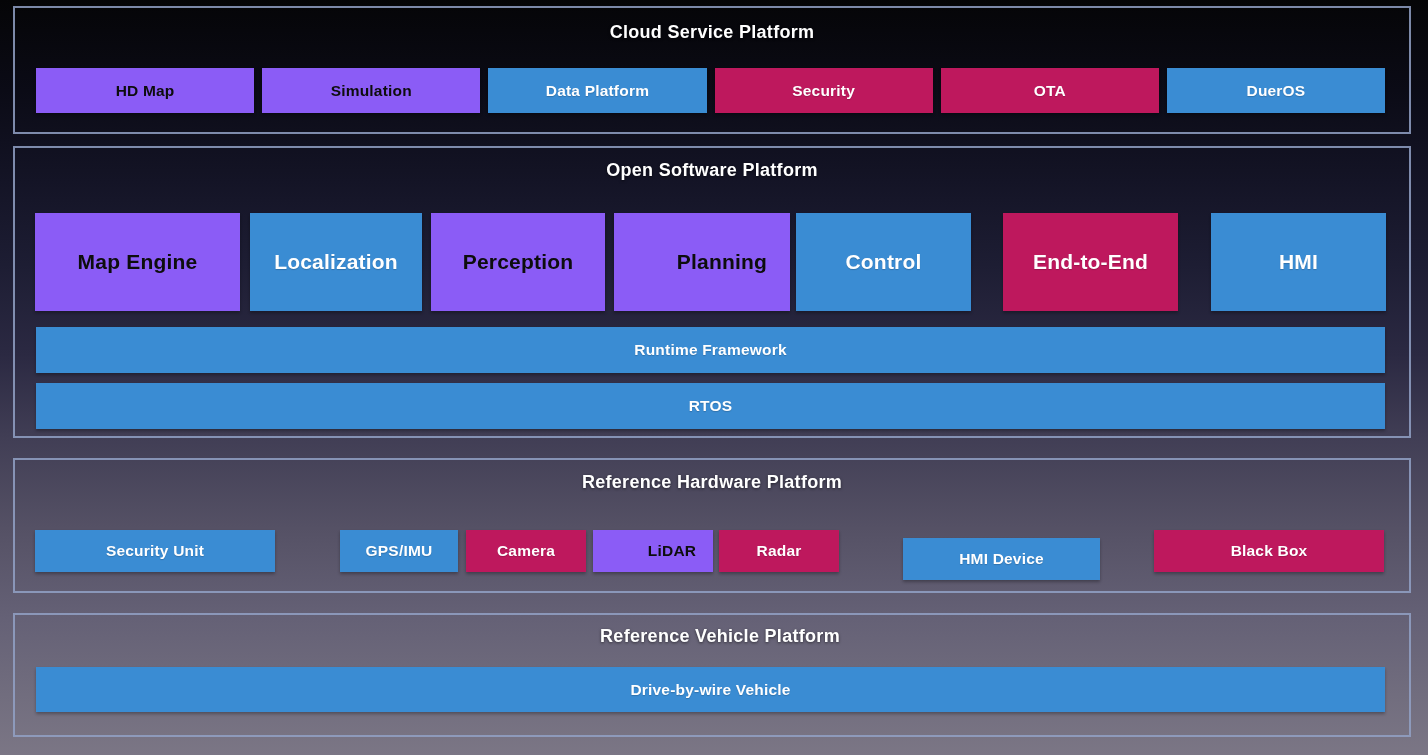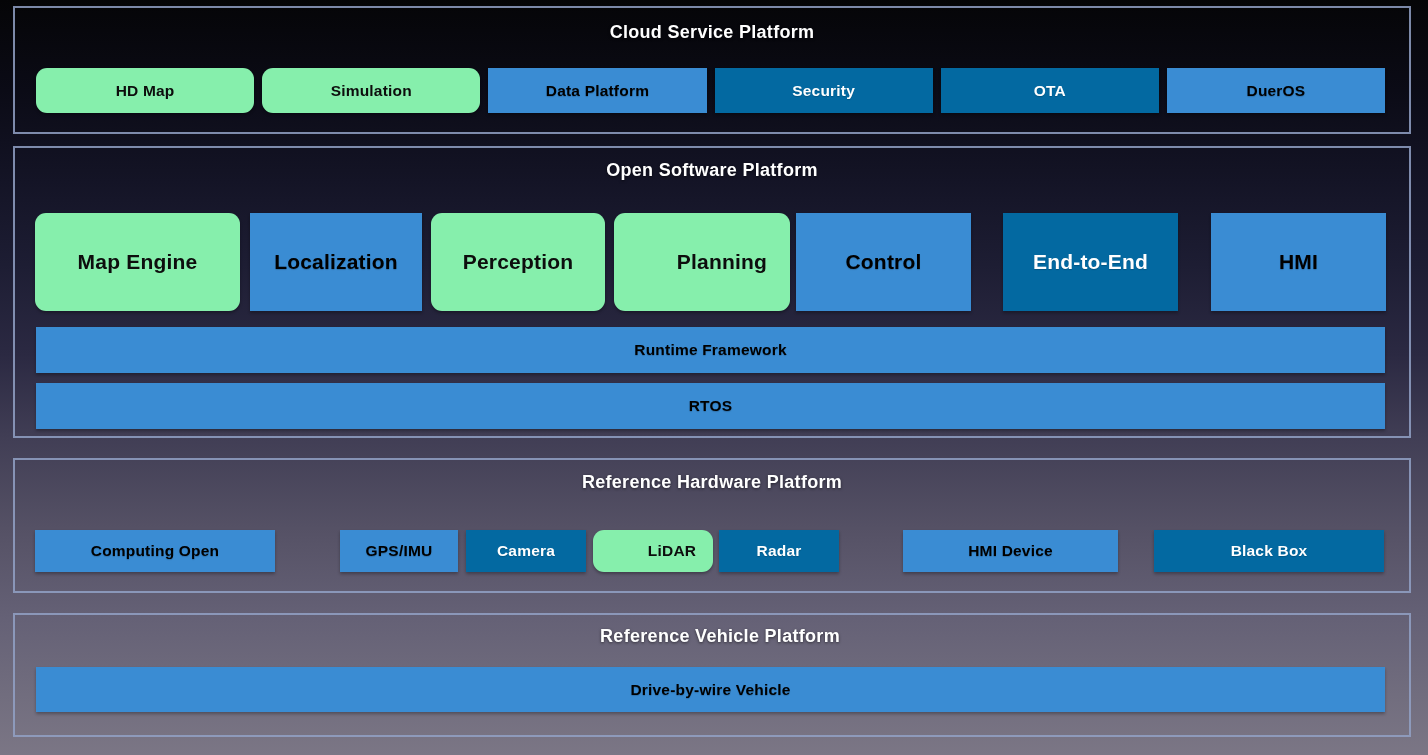"HD Map" .box[data-color="yellow"] { background: #86efac -> #8b5cf6; border-radius: 11px -> none }
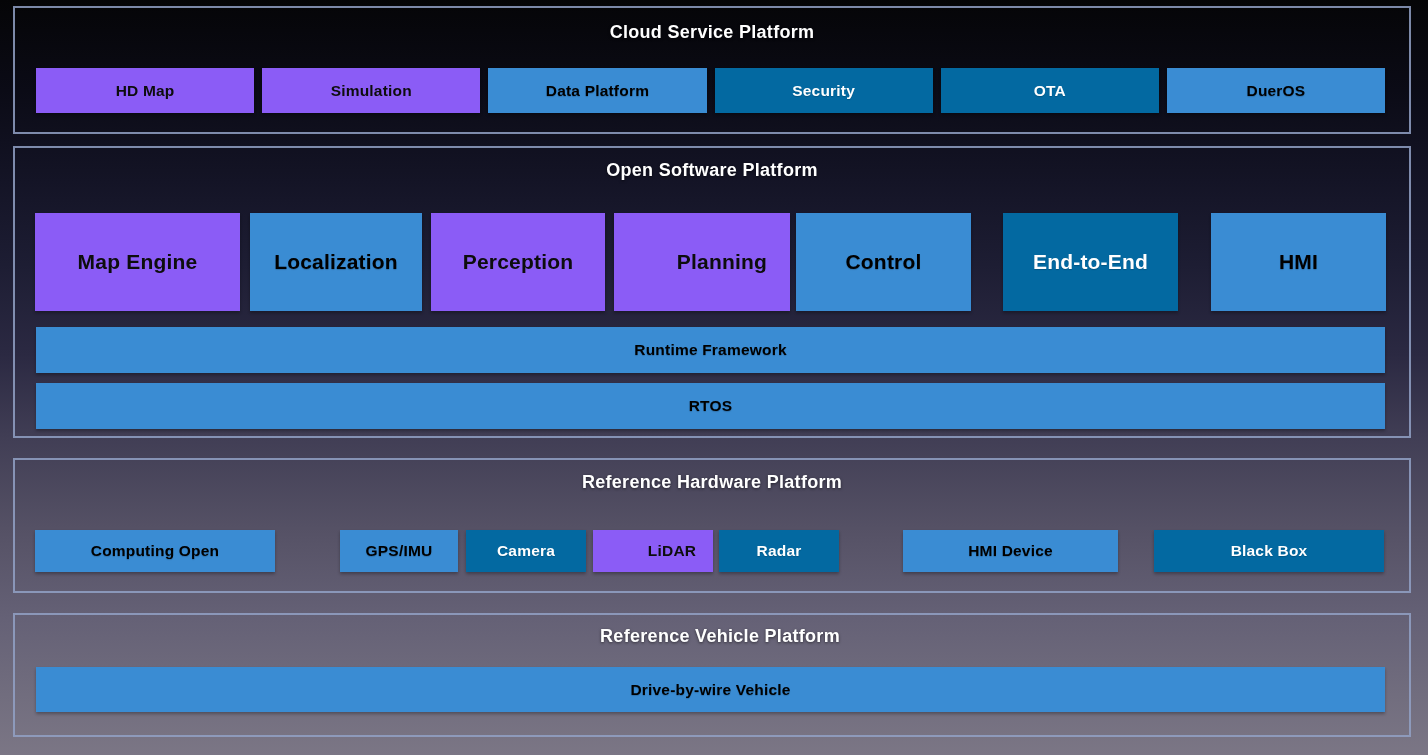"Data Platform" .box[data-color="blue"] { color: #000000 -> #ffffff }
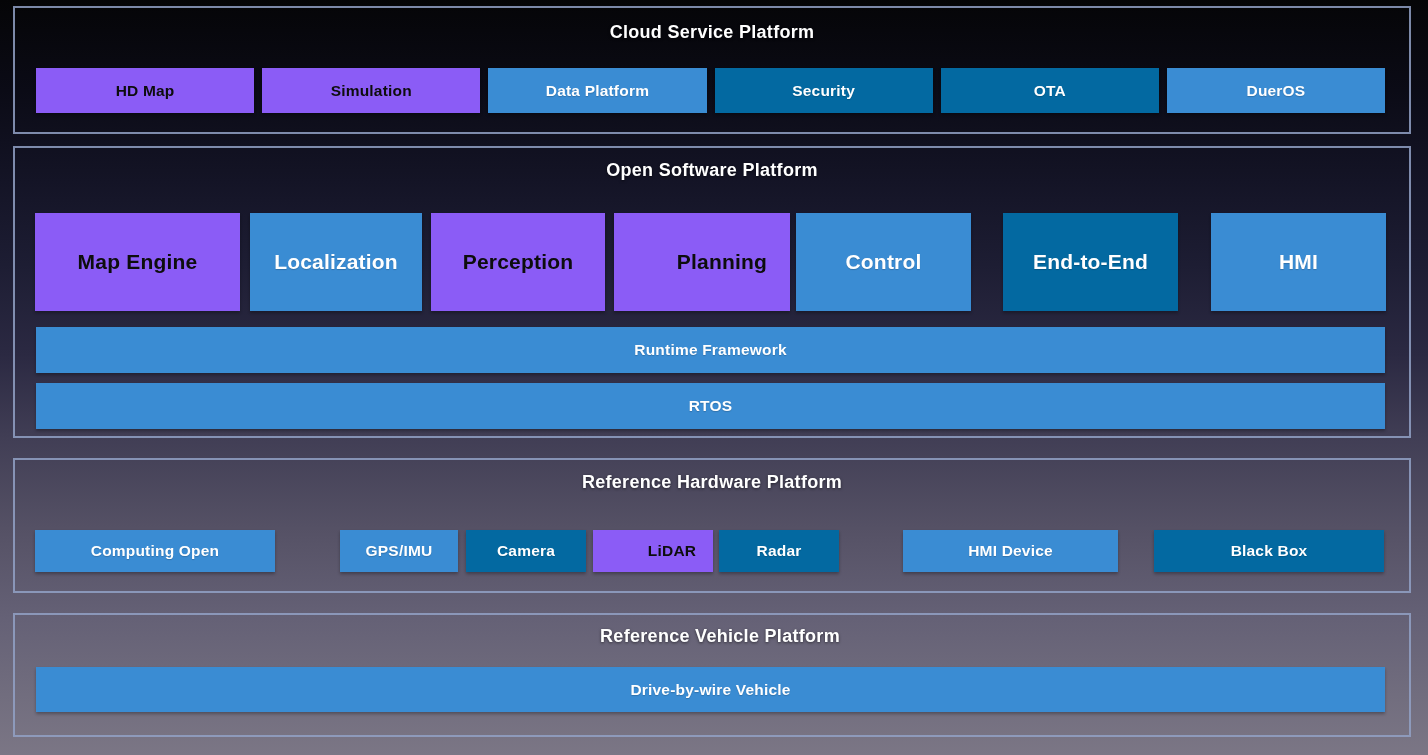"Security" .box[data-color="red"] { background: #0369a1 -> #be185d }
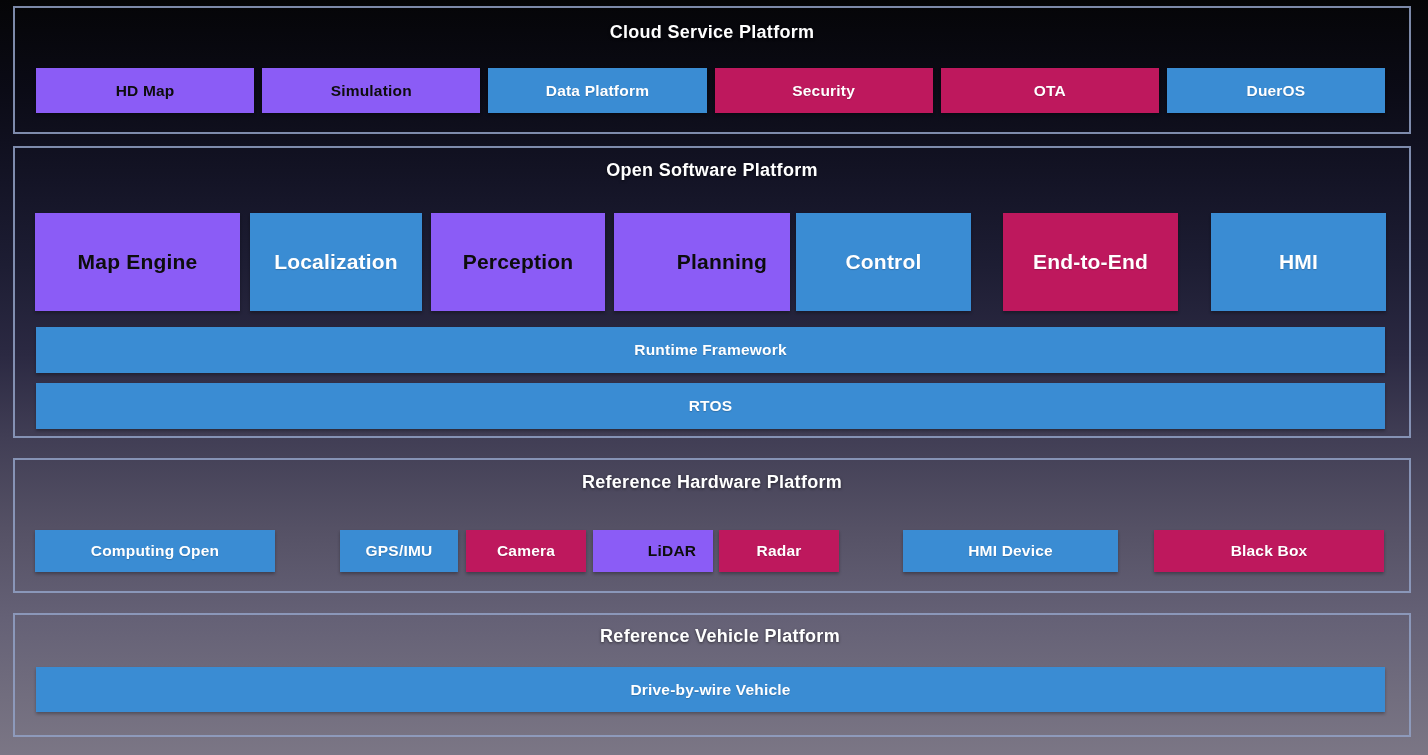"Computing Open" div.box { text: Computing Open -> Security Unit }
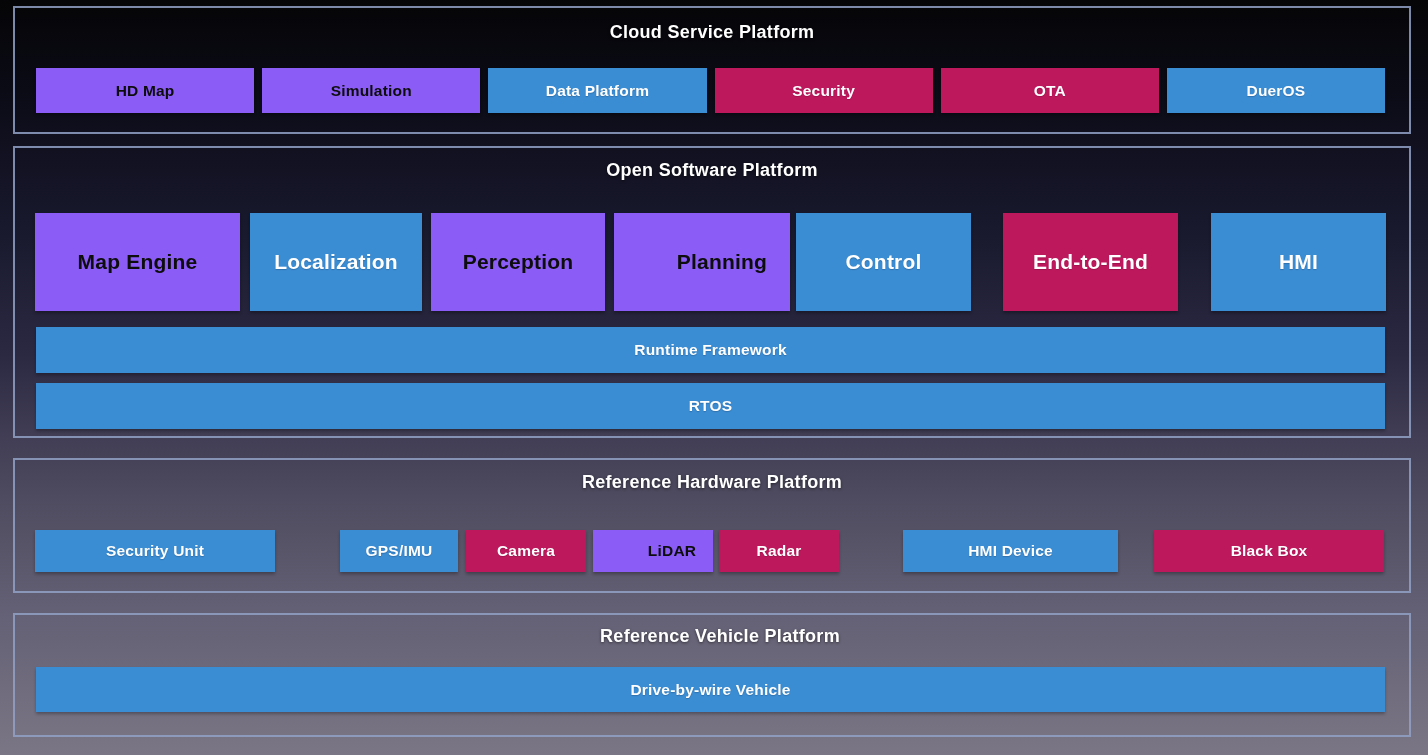"HMI Device" #hw-hmi-device { margin-top: none -> 8px; width: 215px -> 197px }
